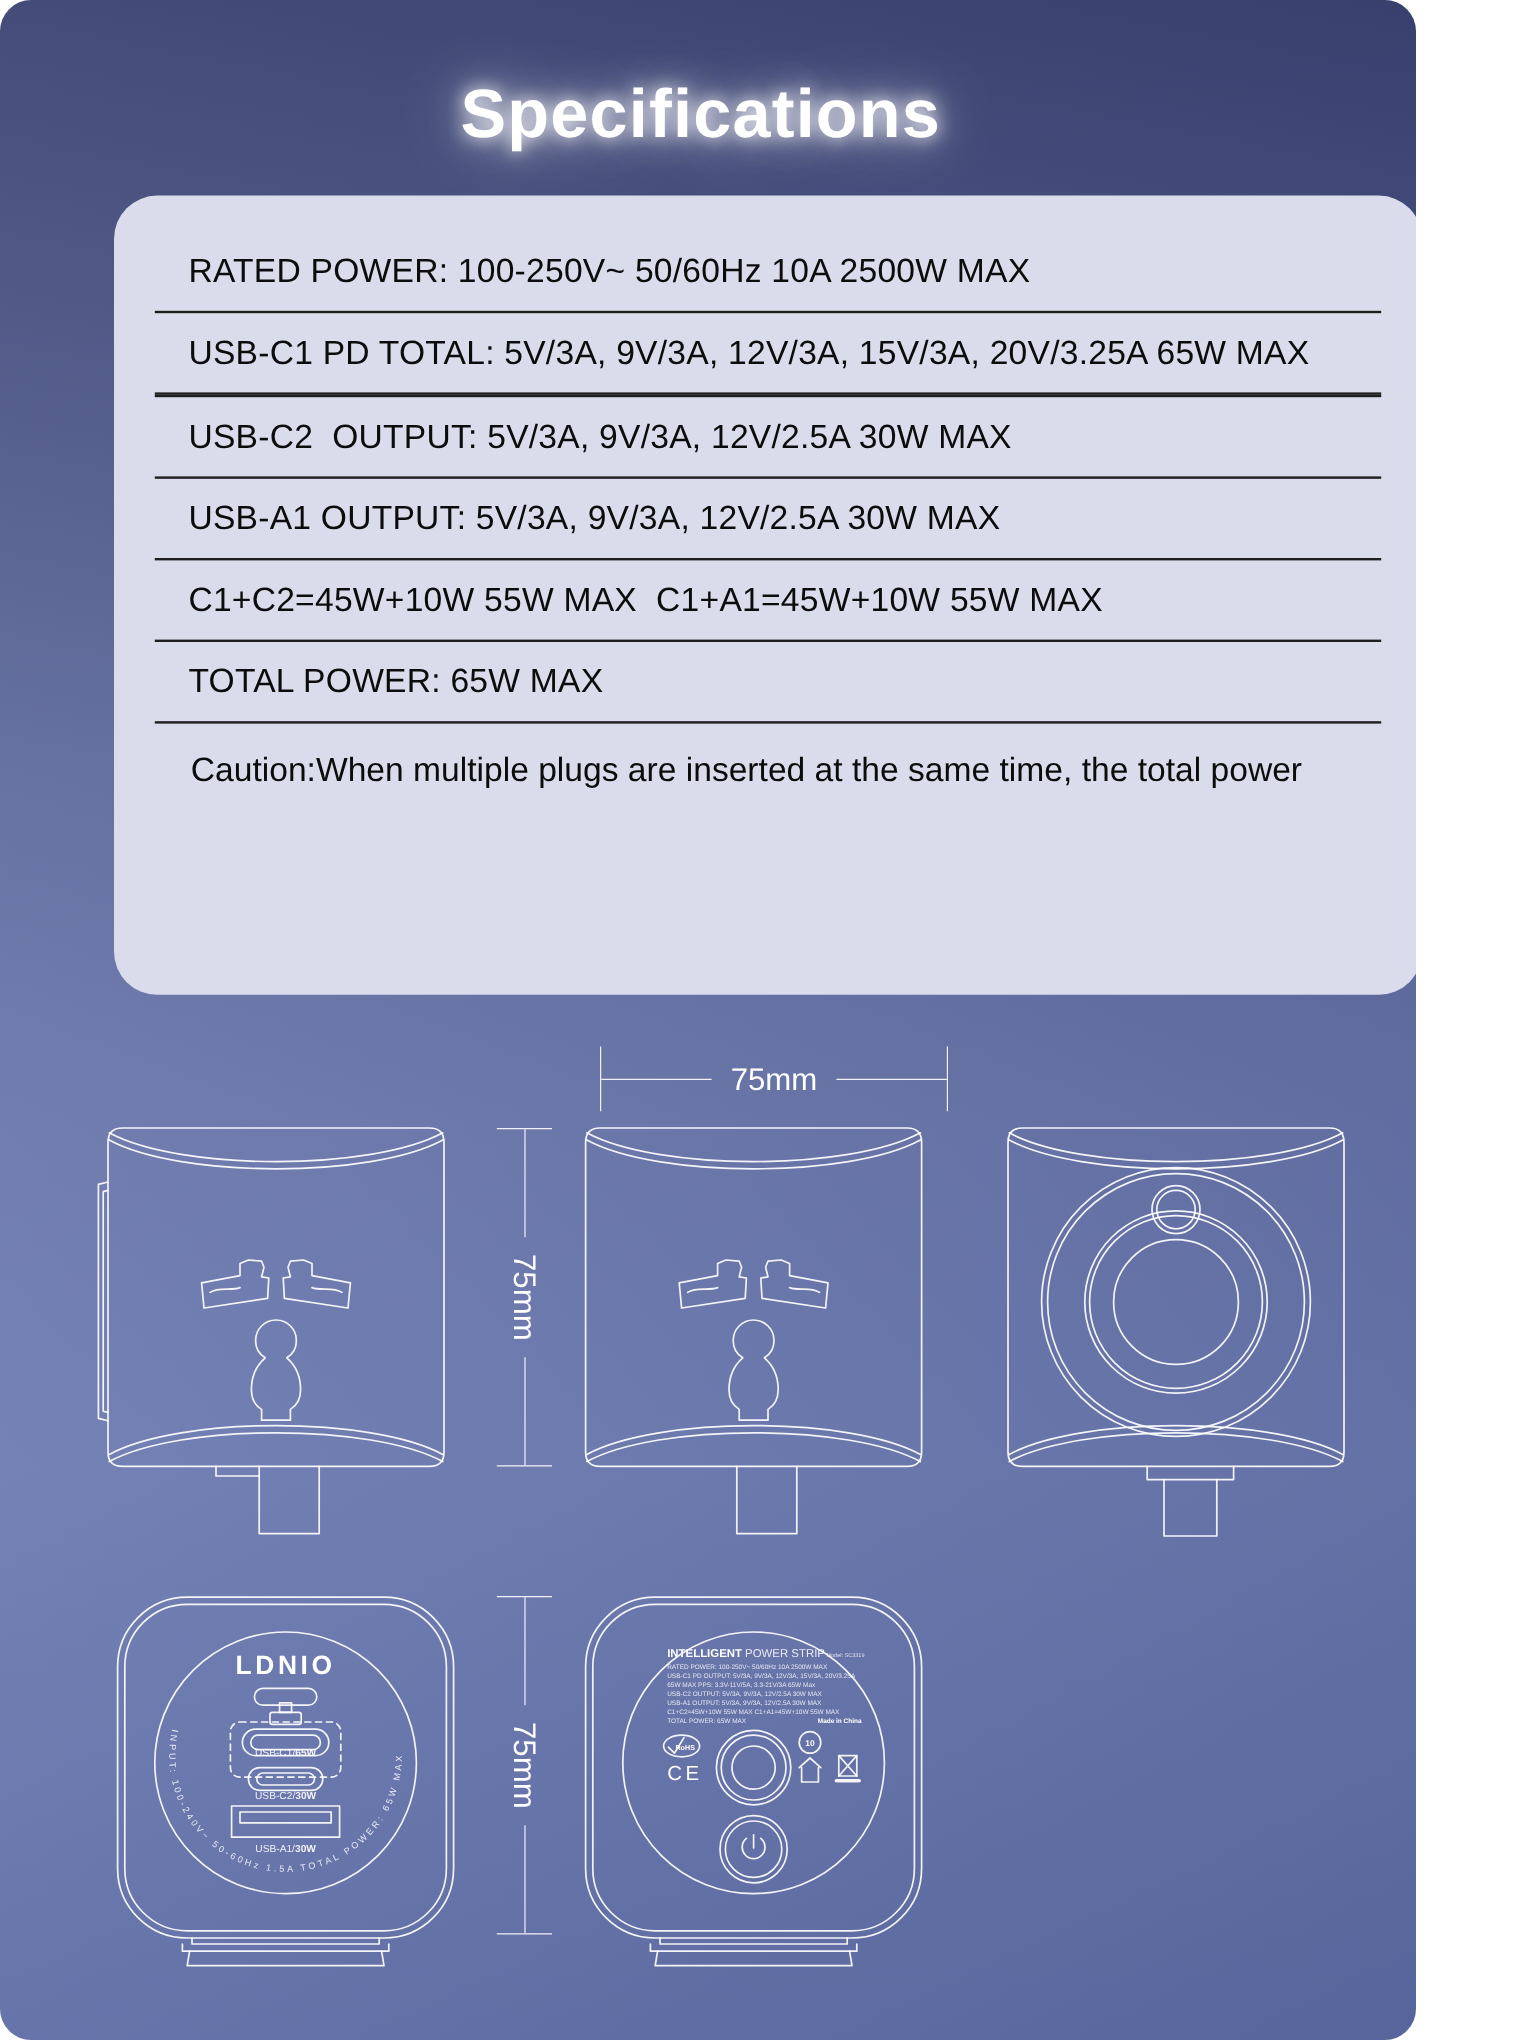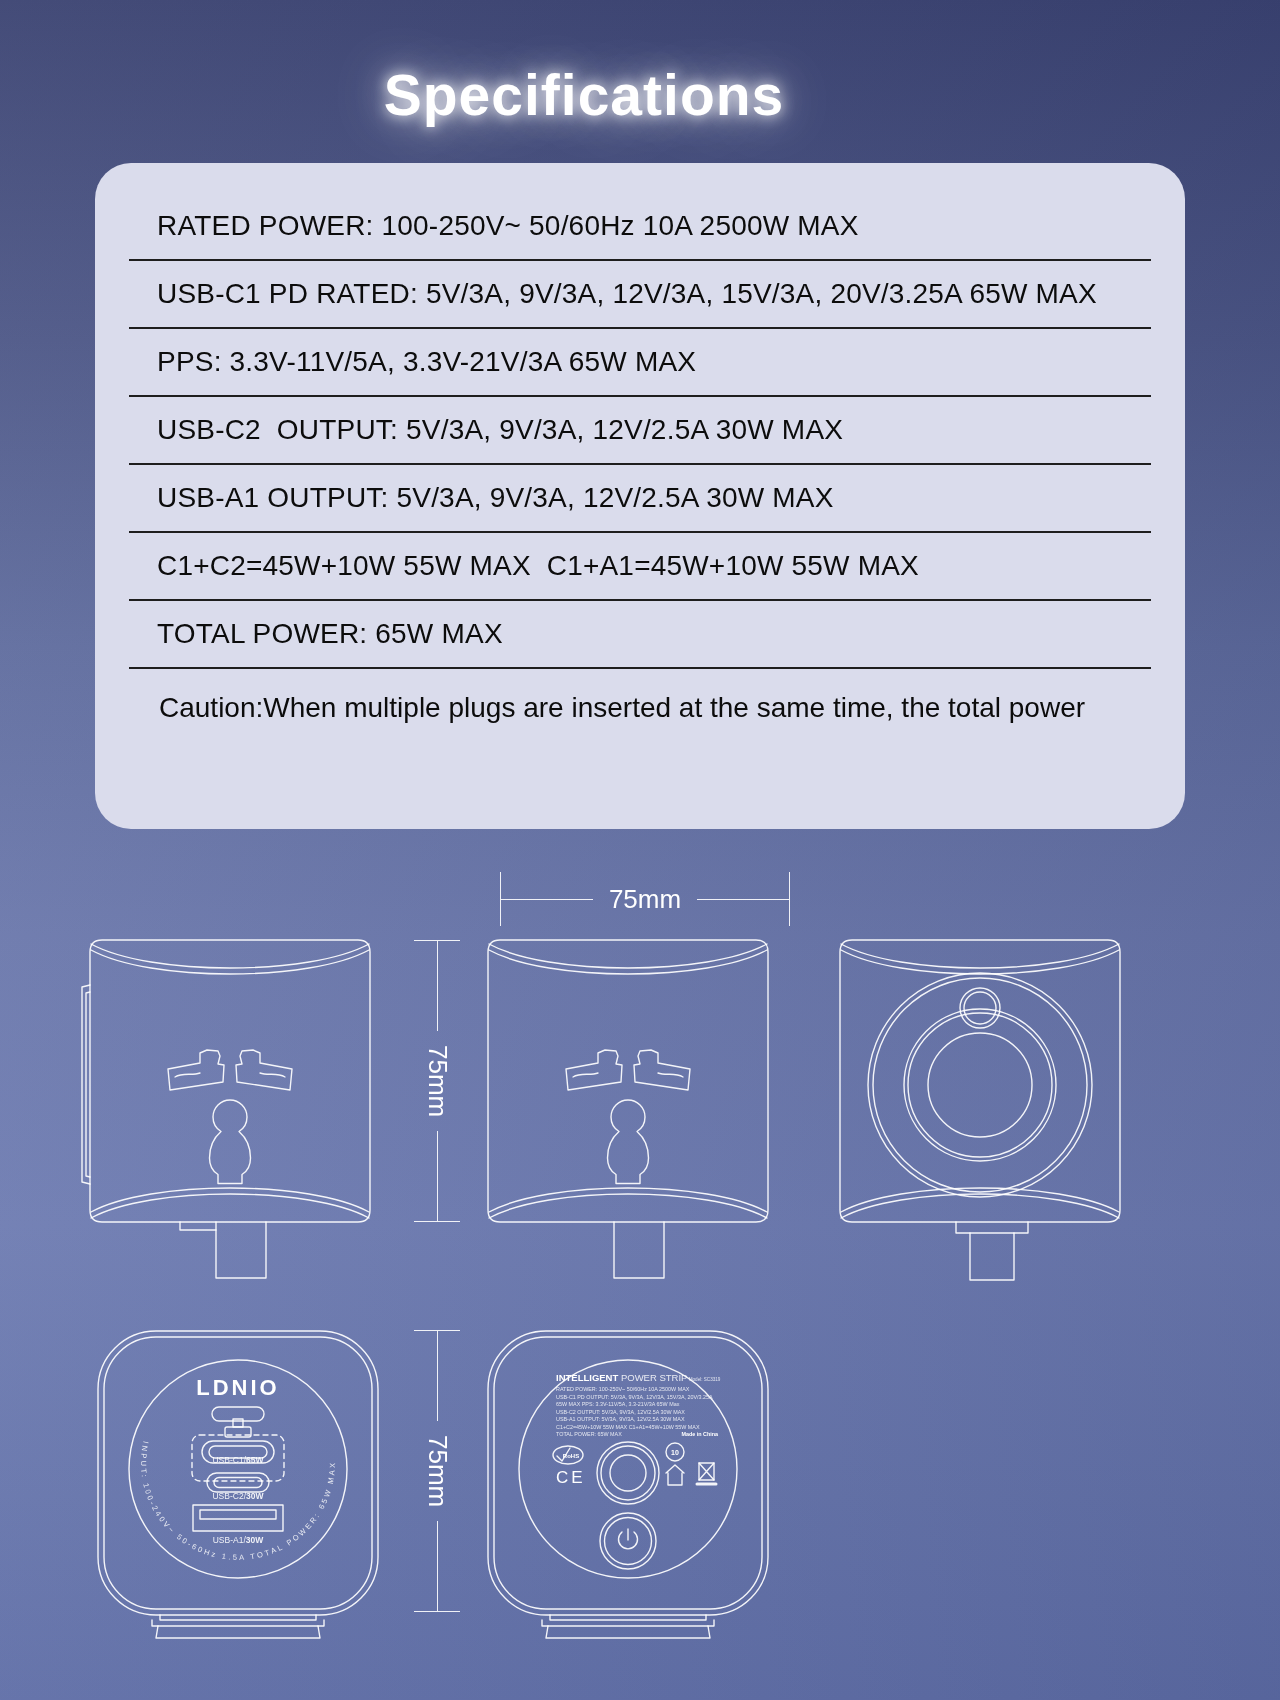"Specifications" .stage { border-radius: none -> 26px; width: 1280px -> 1180px }
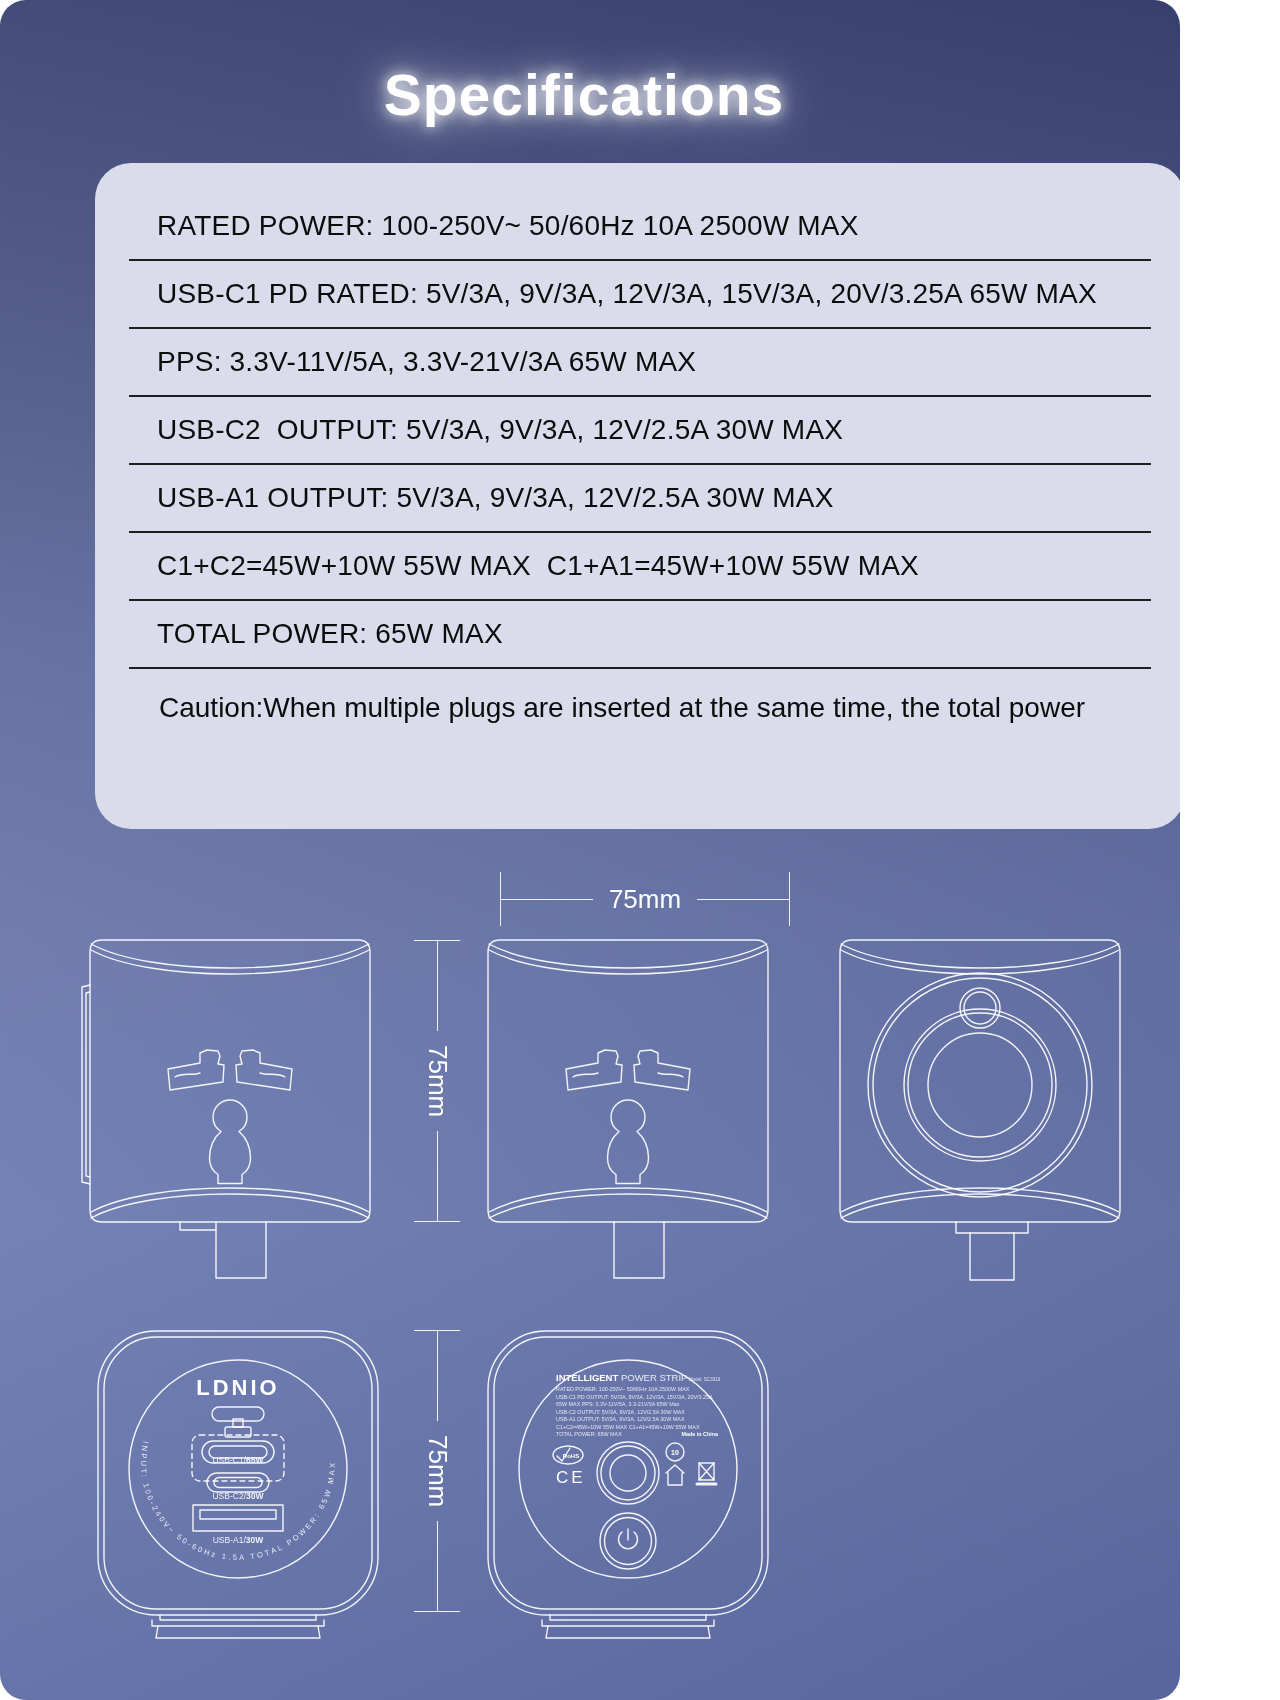"USB-C1 PD RATED: 5V/3A, 9V/3A," div.spec-row { text: RATED -> TOTAL }
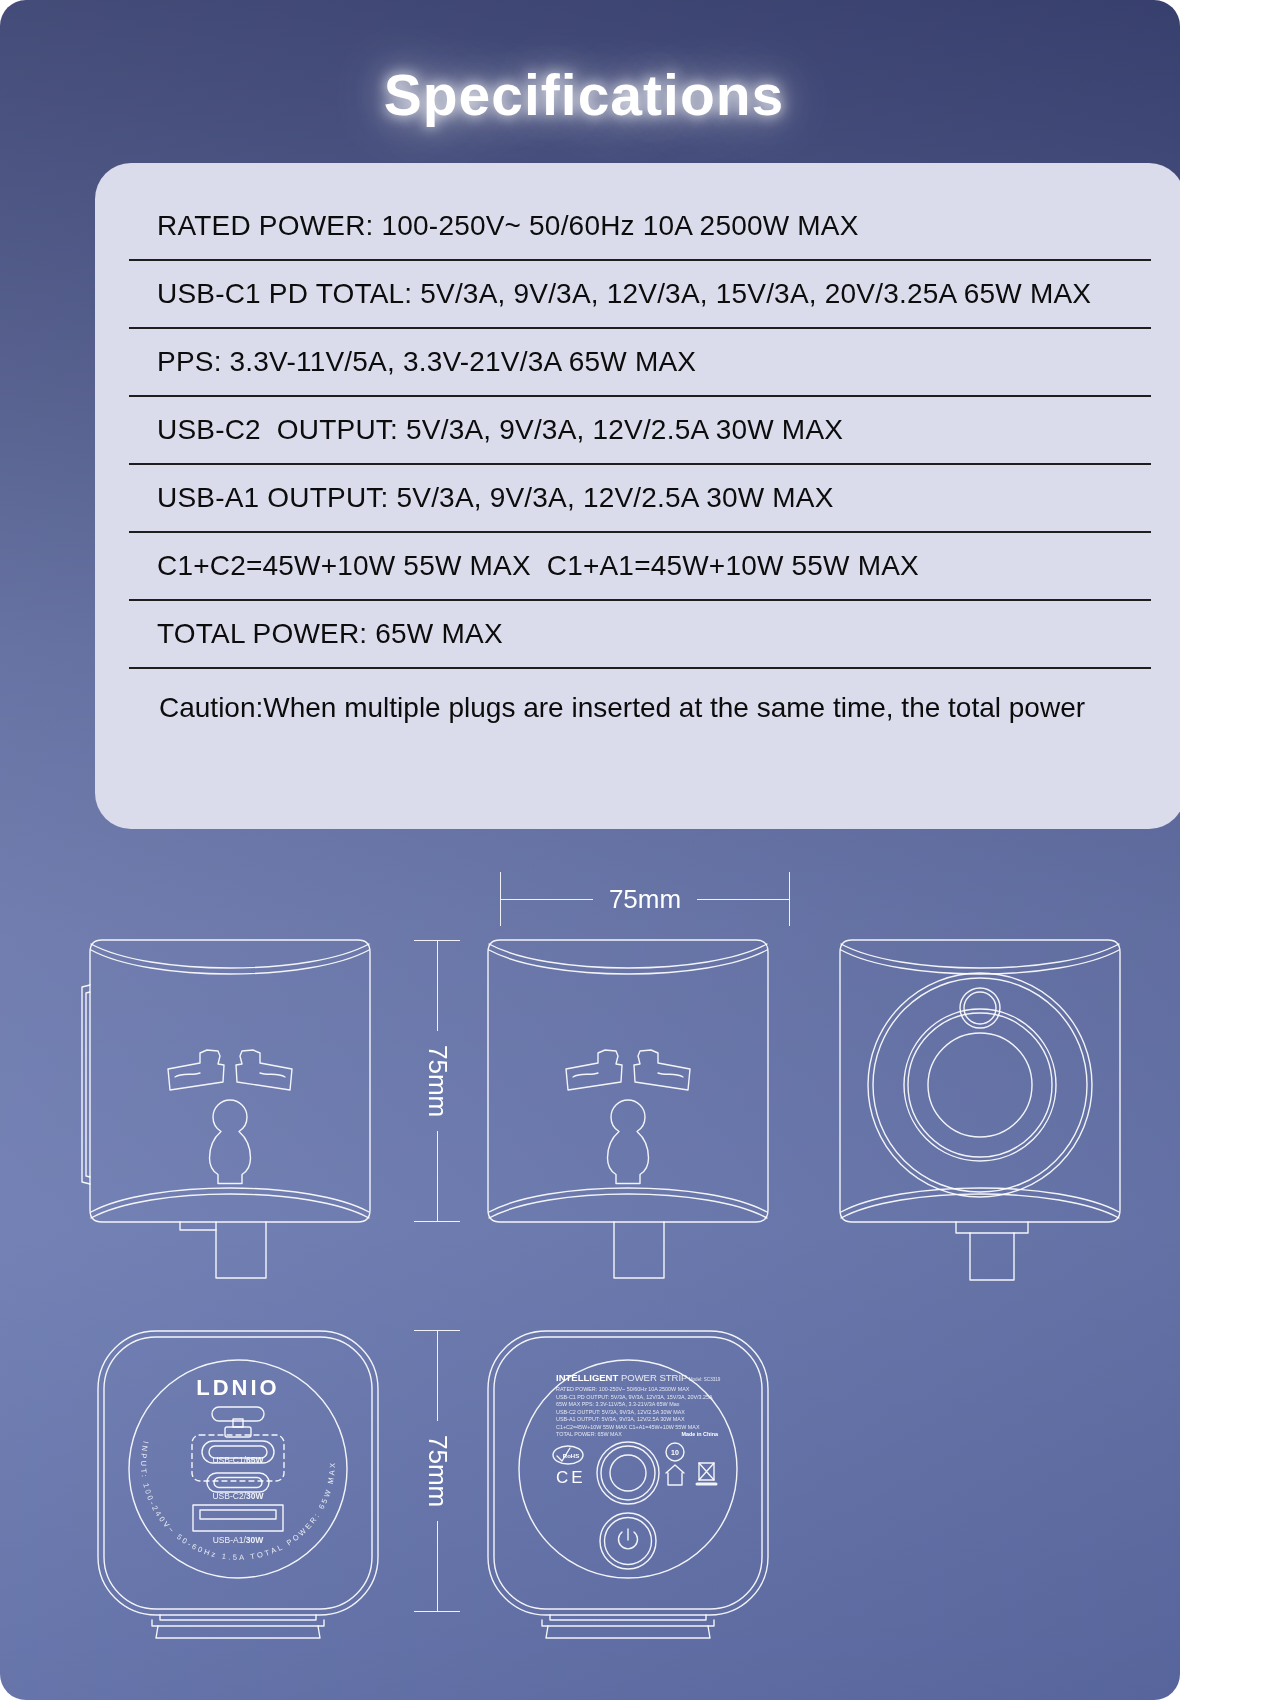"PPS: 3.3V-11V/5A, 3.3V-21V/3A 65W MAX" div.spec-row { html: <div>PPS: 3.3V-11V/5A, 3.3V-21V/3A 65W MAX</div> -> none }
